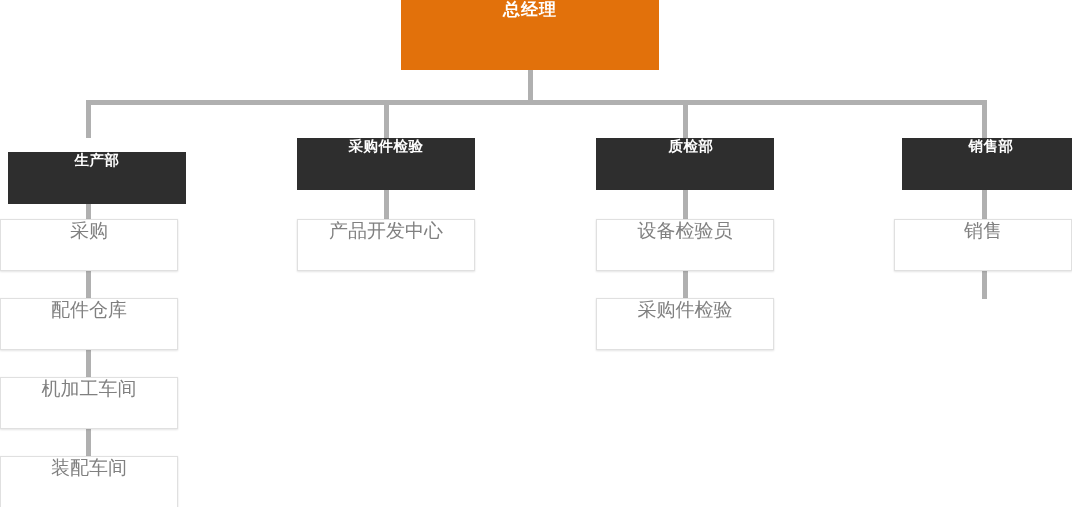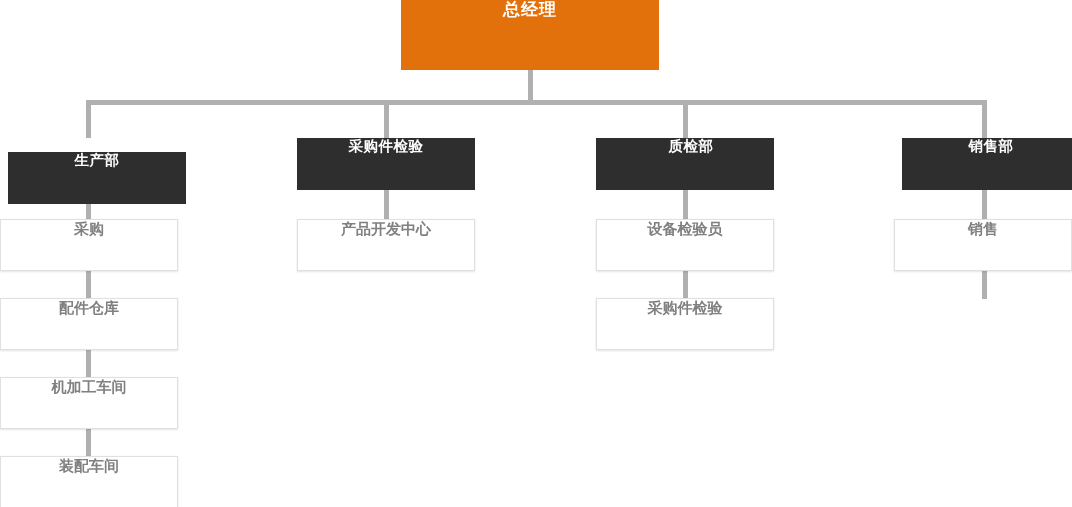"采购" .node-sub { font-size: 15px -> 19px; font-weight: bold -> normal }
